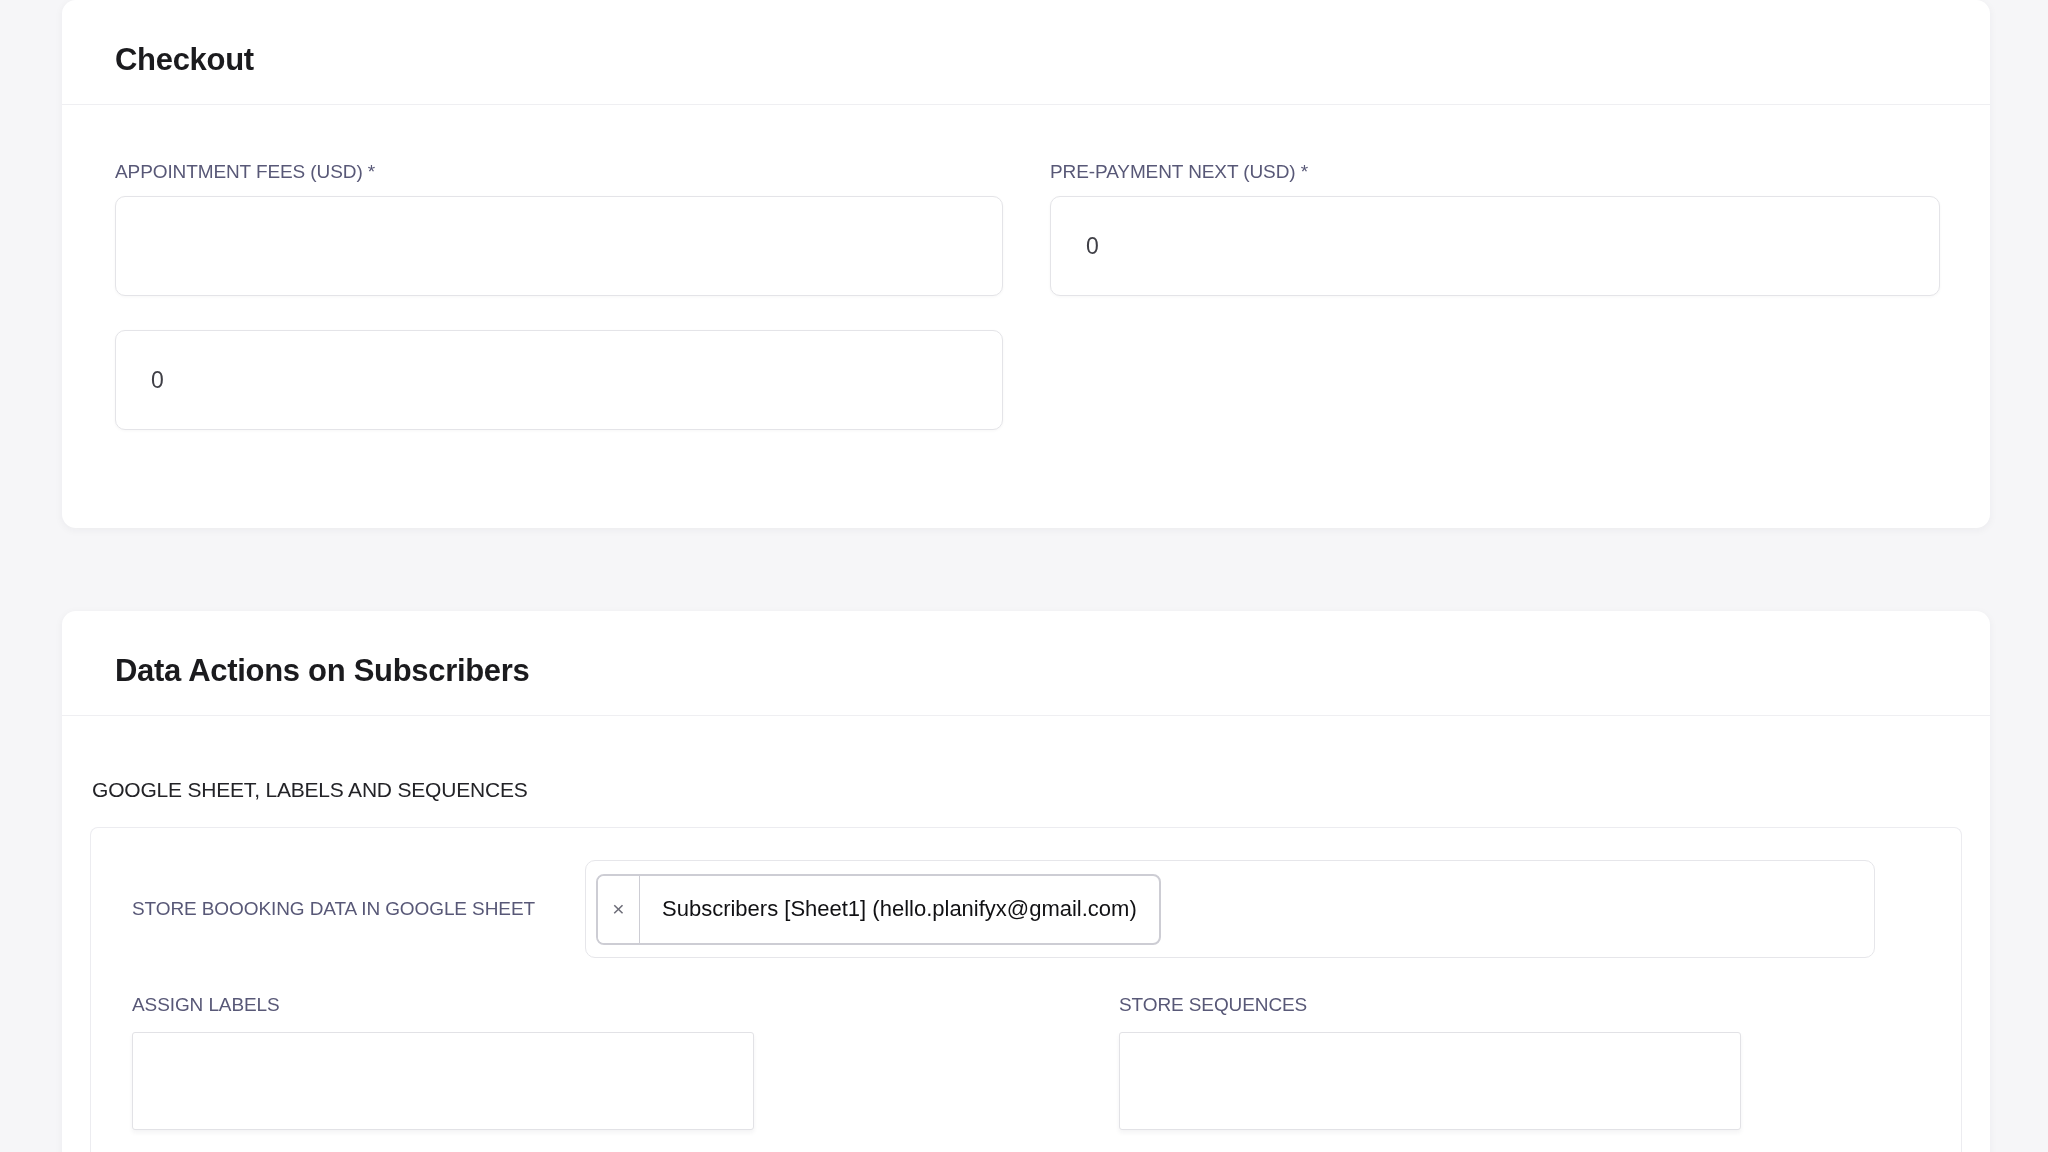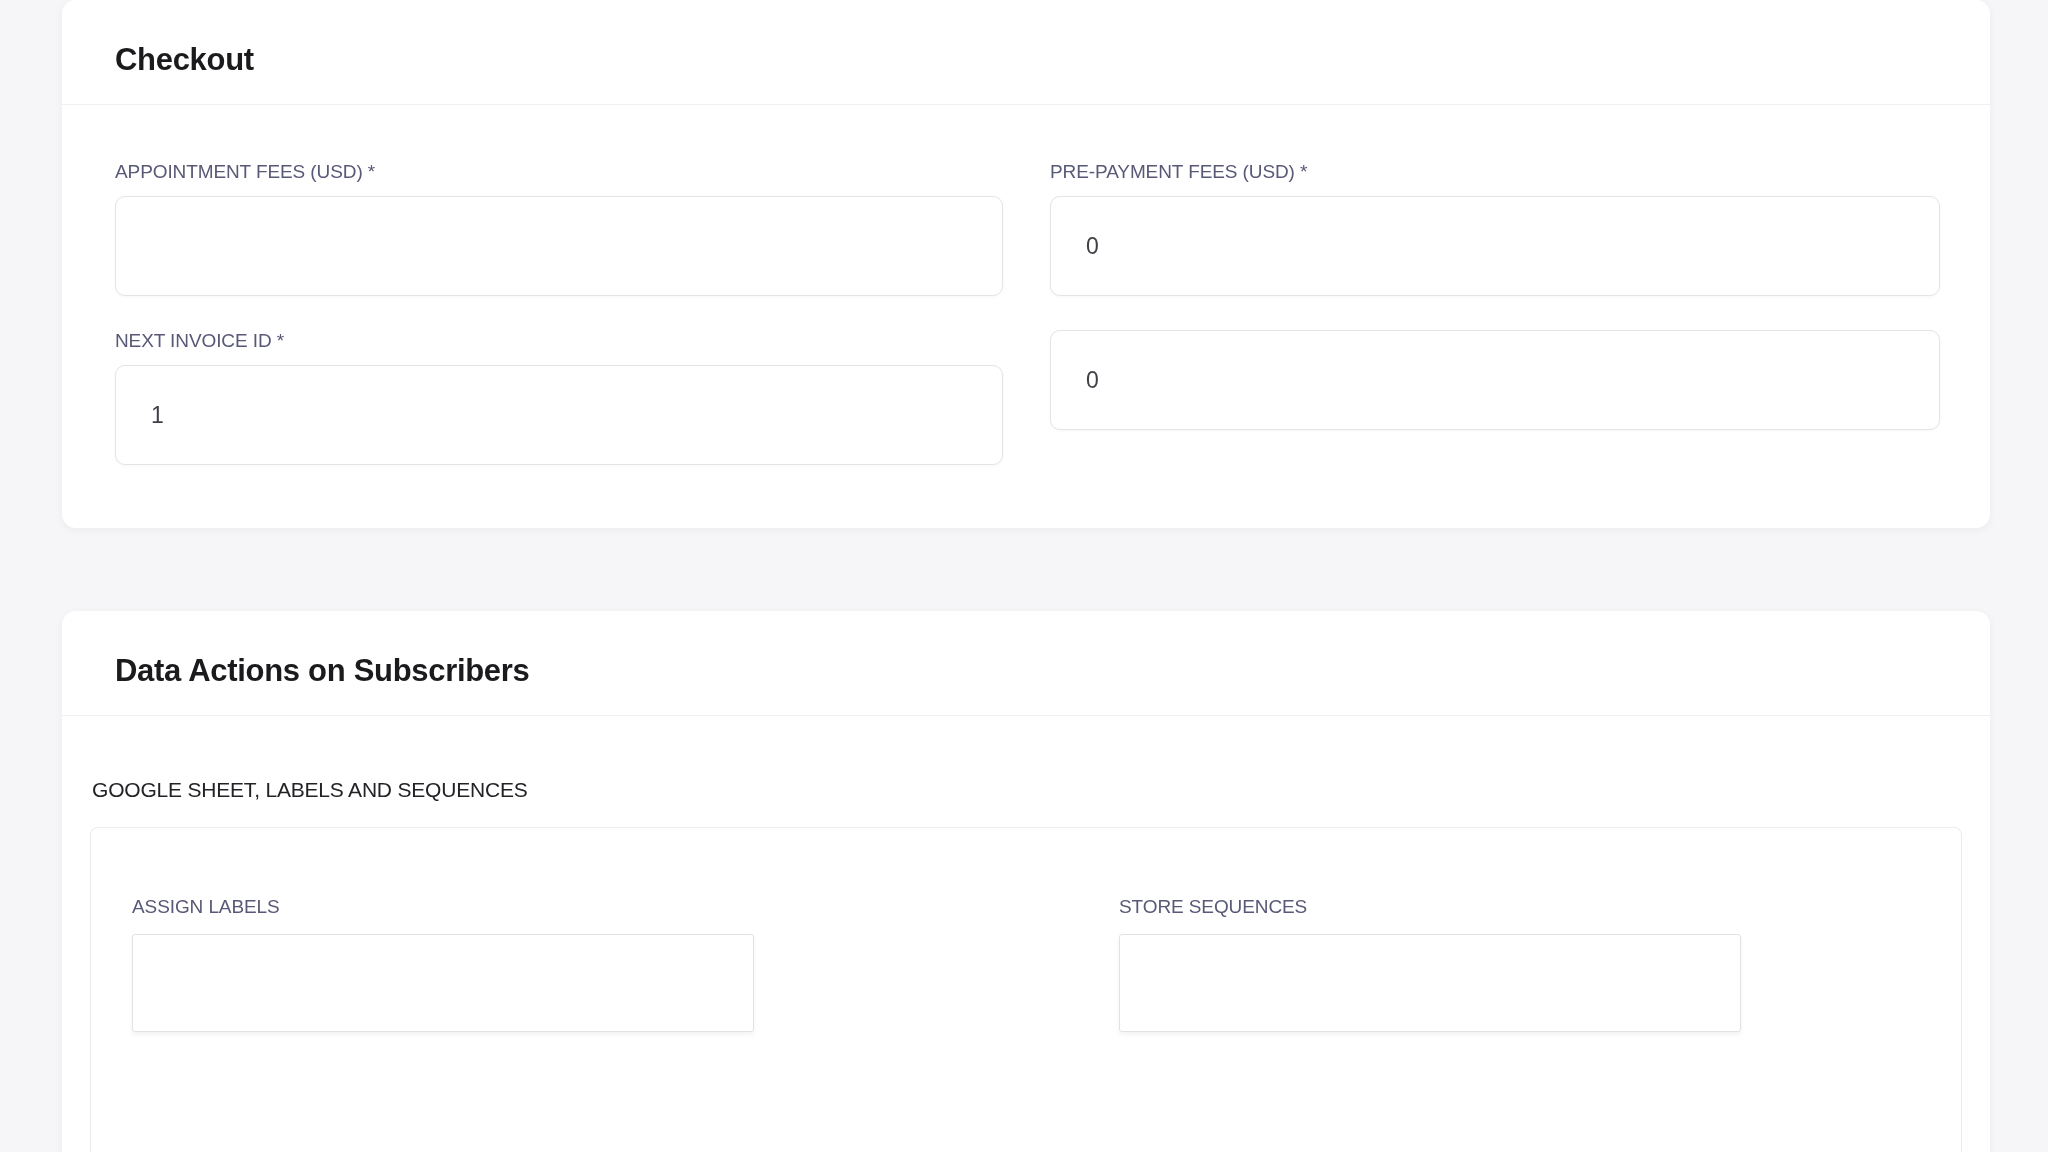"PRE-PAYMENT FEES (USD) *" label.field-label { text: FEES -> NEXT }
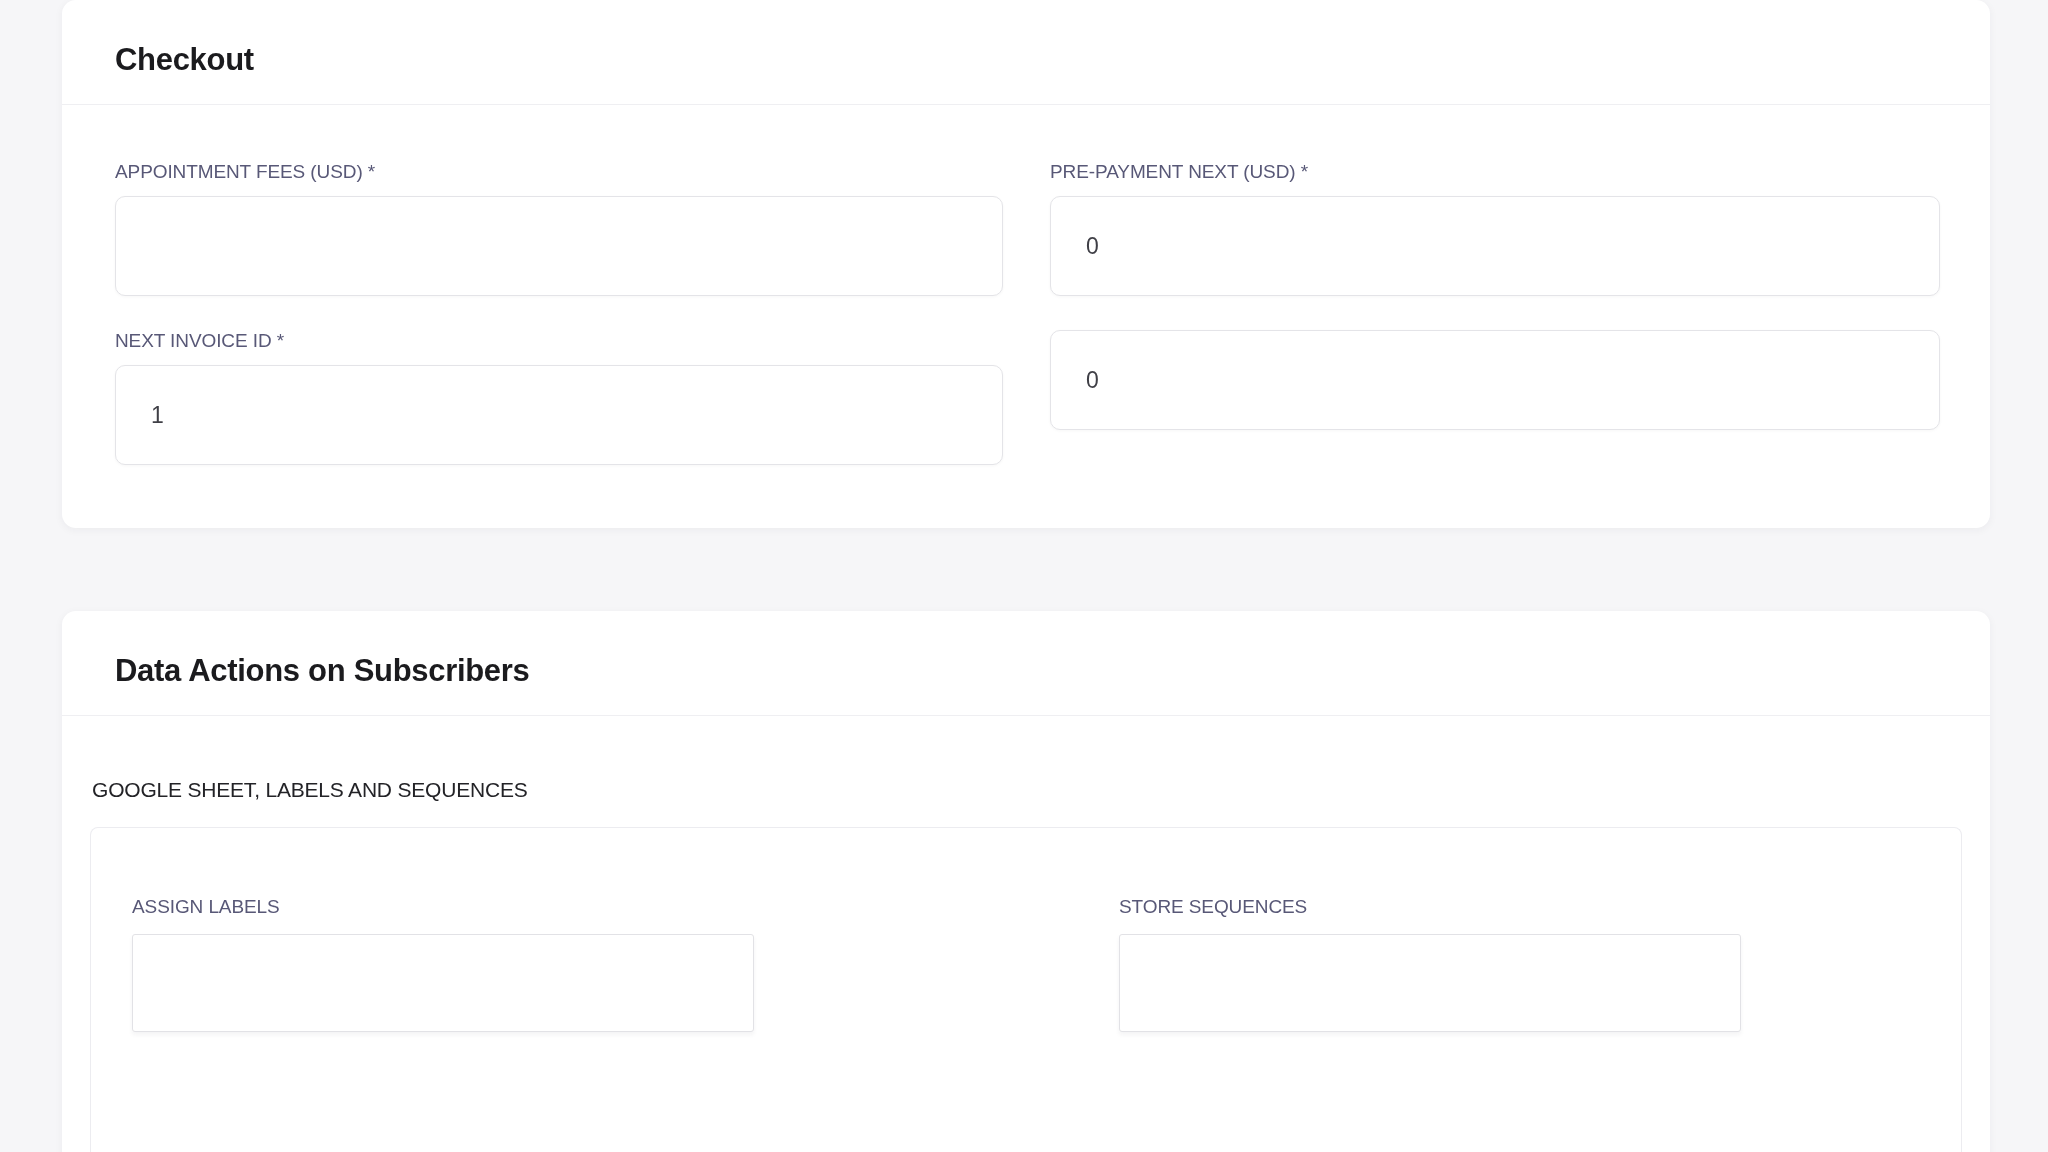"NEXT INVOICE ID *" div.field { html: <div> <label>NEXT INVOICE ID *</label> <input> </div> -> none }
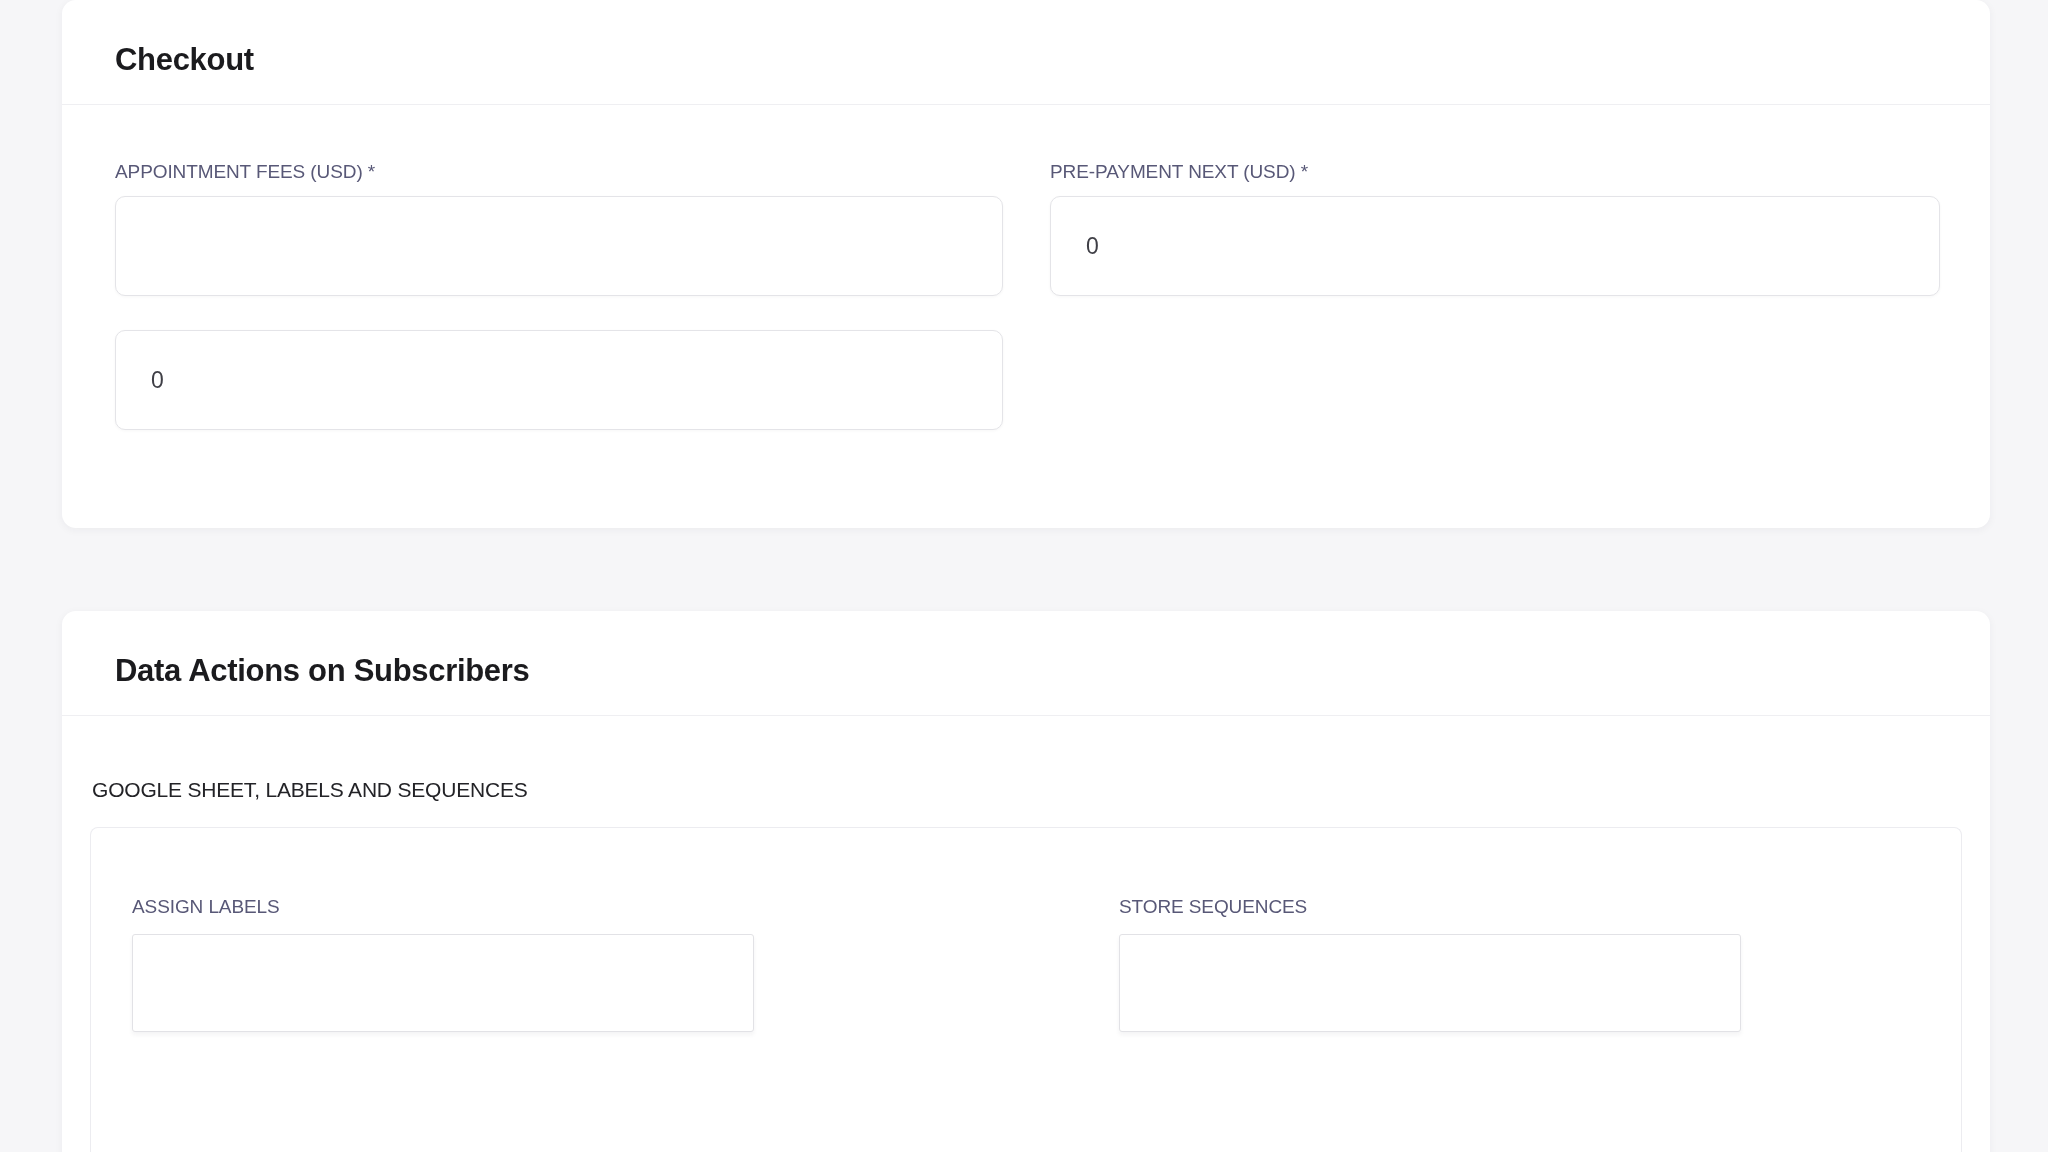"STORE BOOOKING DATA IN GOOGLE" div.sheet-row { html: none -> <div> <label>STORE BOOOKING DATA IN GOOGLE SHEET</label> <div> <div> <span>×</span> <span>Subscribers [Sheet1] (hello.planifyx@gmail.com)</span> </div> </div> </div> }
